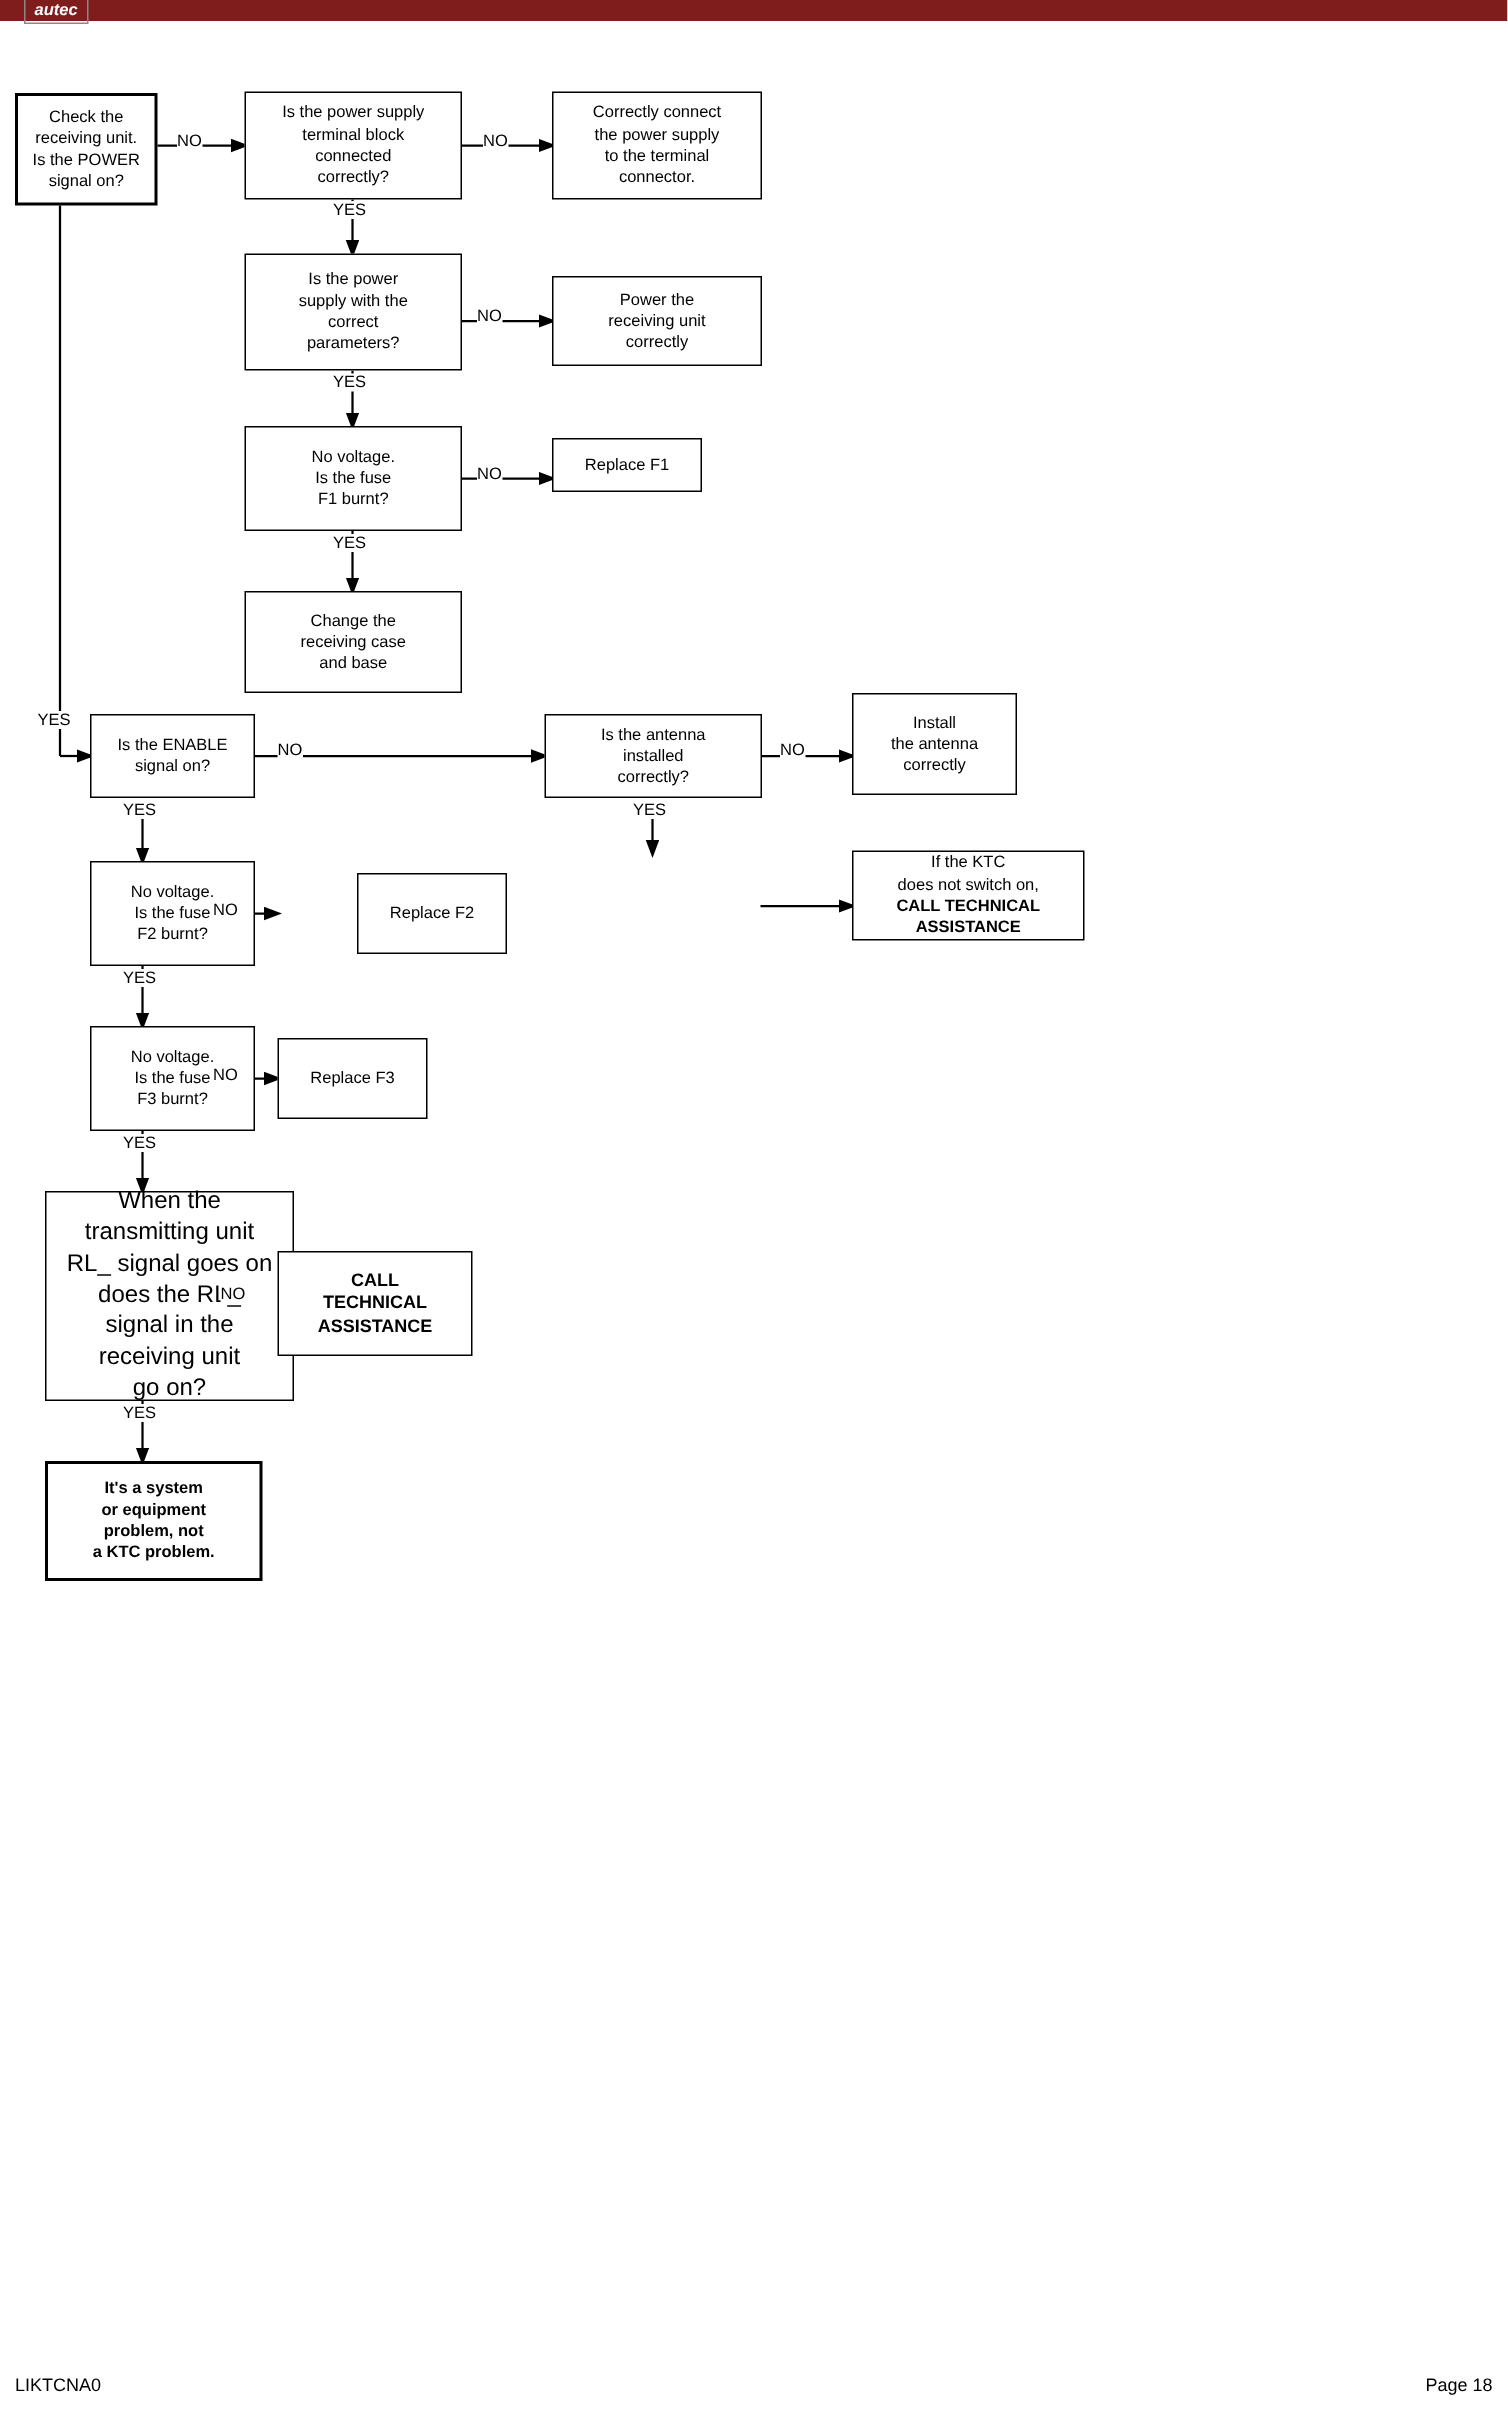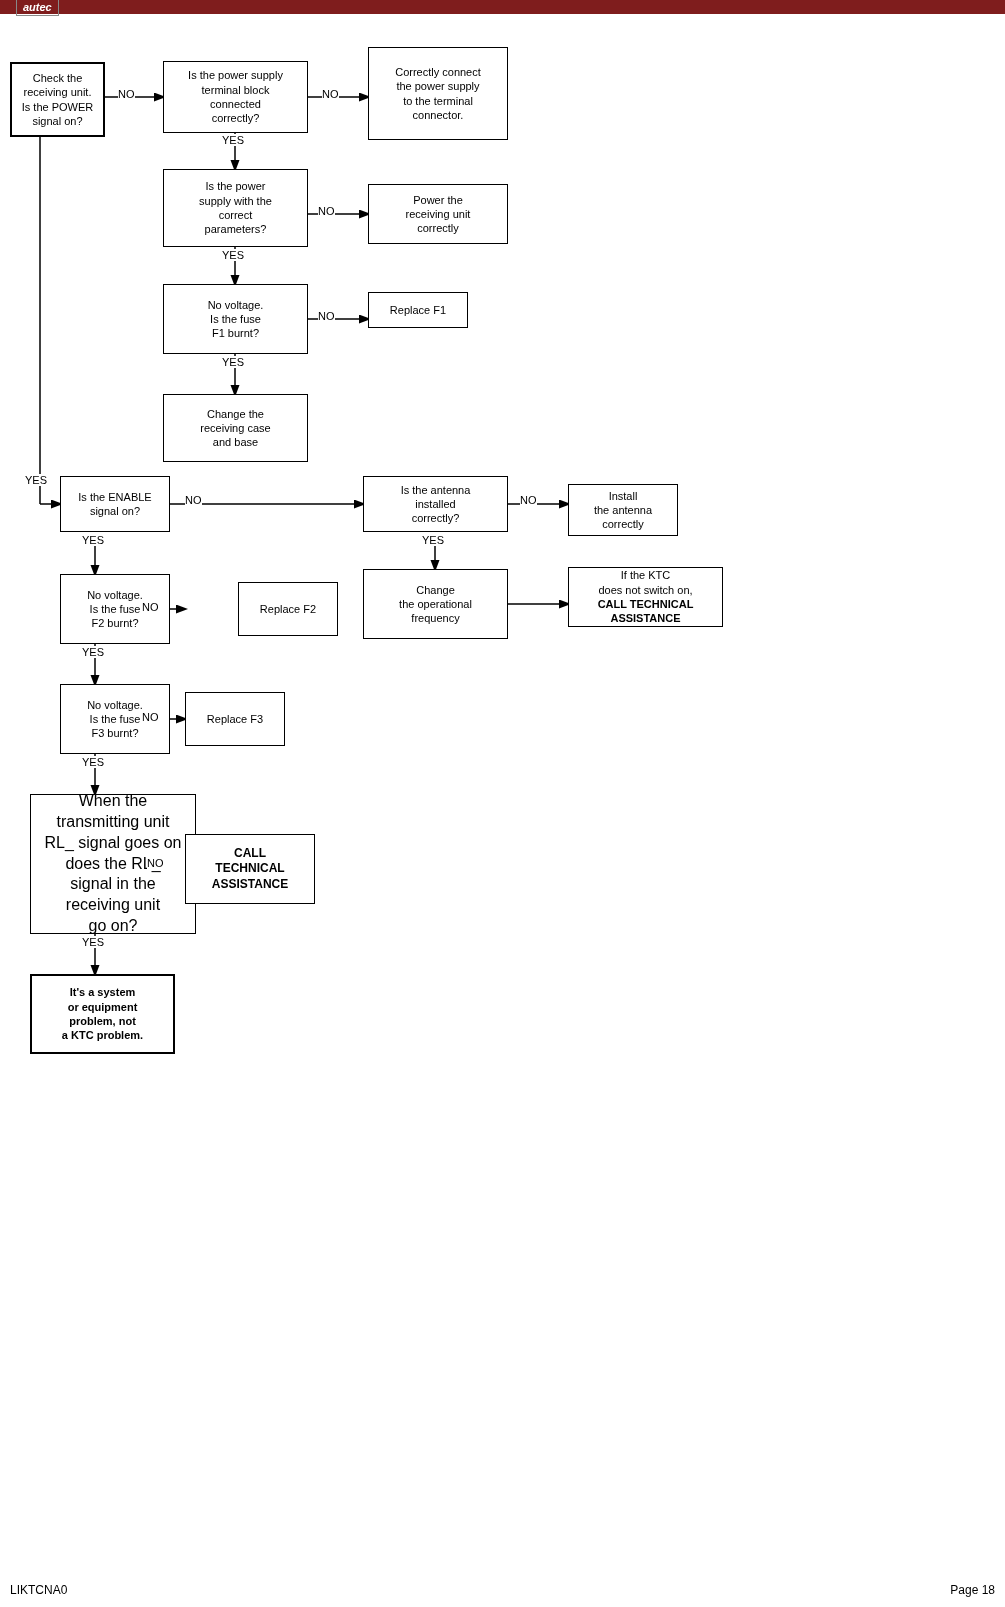"Correctly connect" div.box { height: 93px -> 72px; top: 33px -> 47px }
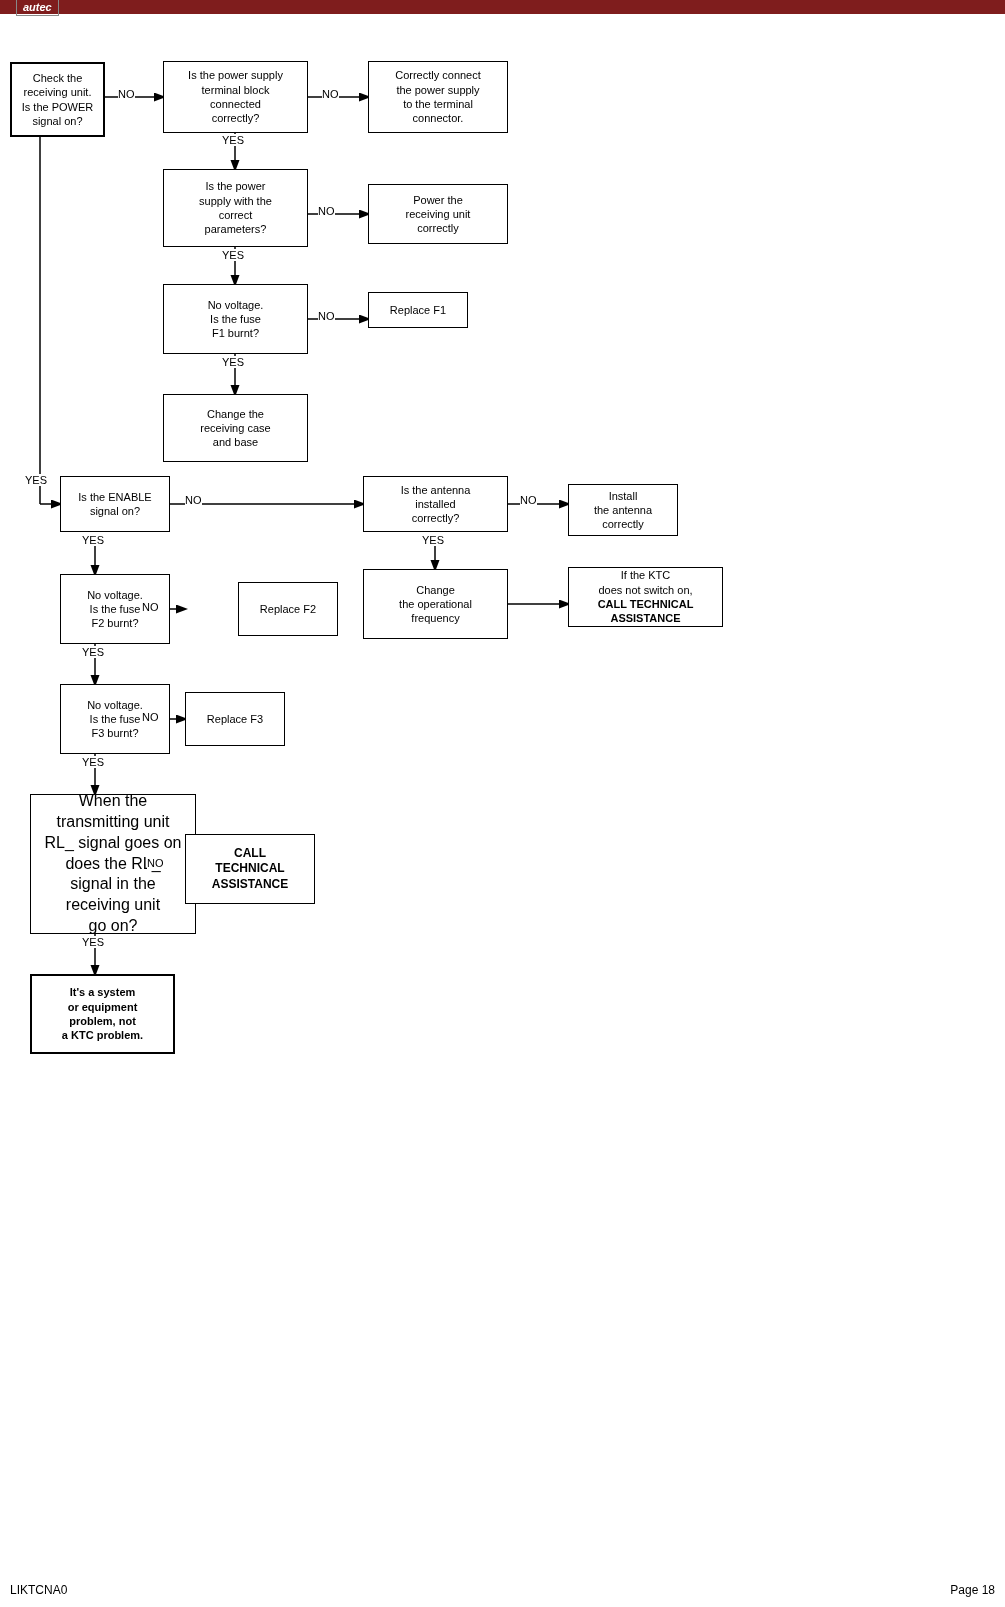"Install" div.box { height: 52px -> 68px; top: 470px -> 448px }
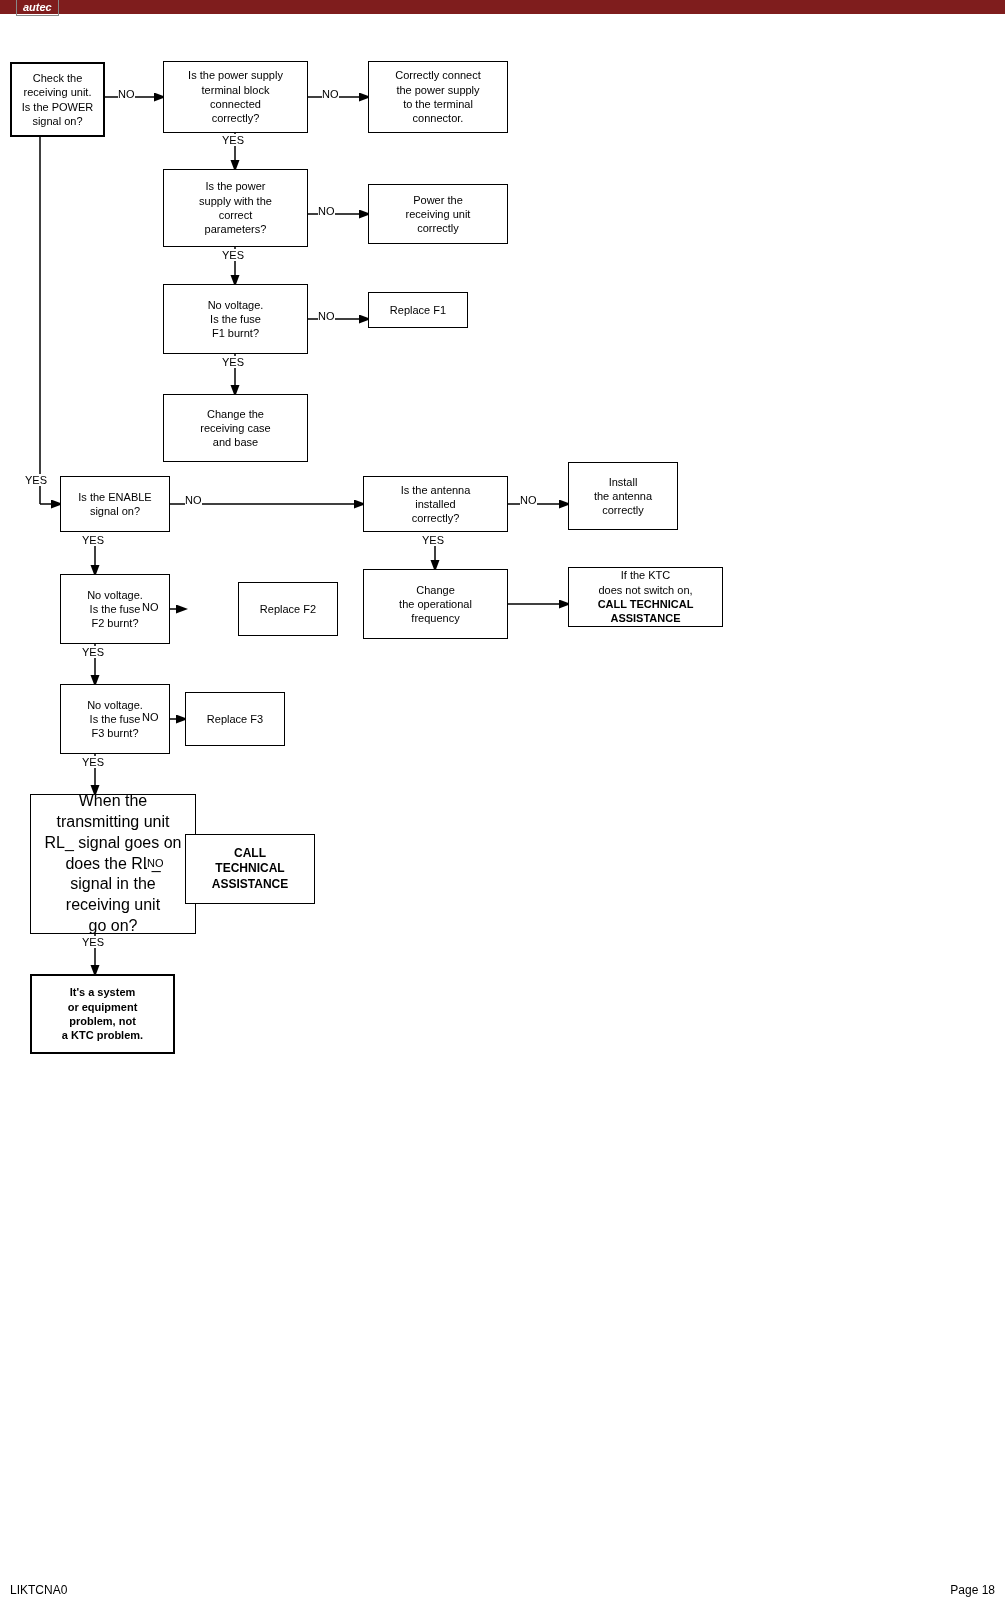"Change" div.box { html: <div> <span>Change<br>the operational<br>frequency</span> </div> -> none }
